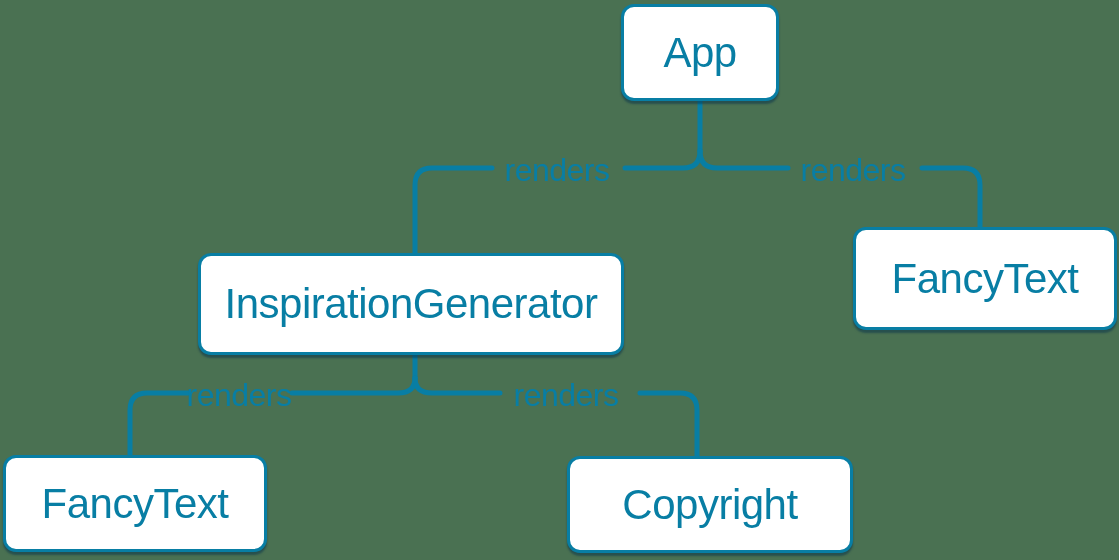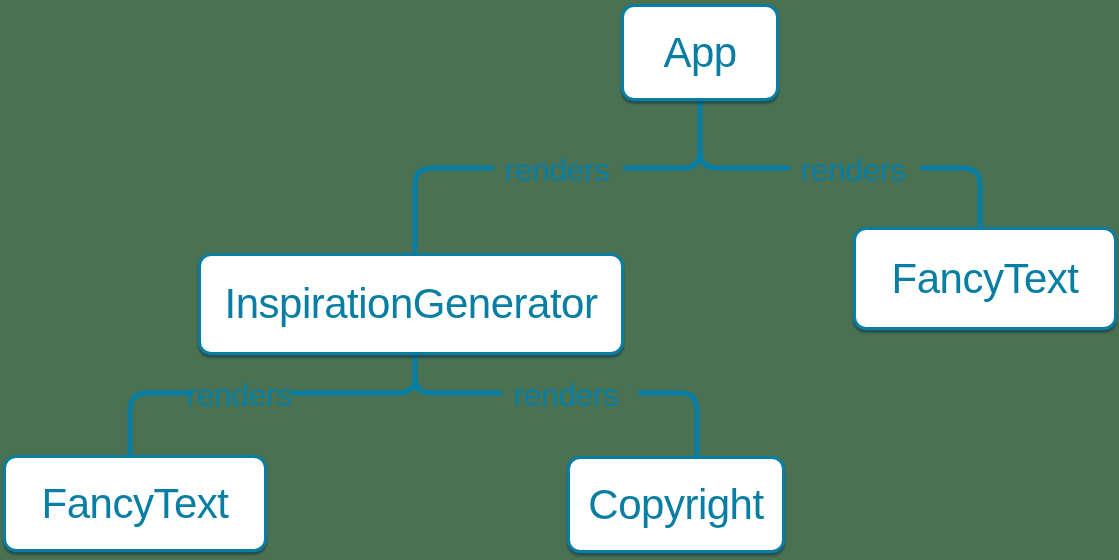"Copyright" .node-copyright { width: 218px -> 286px }
